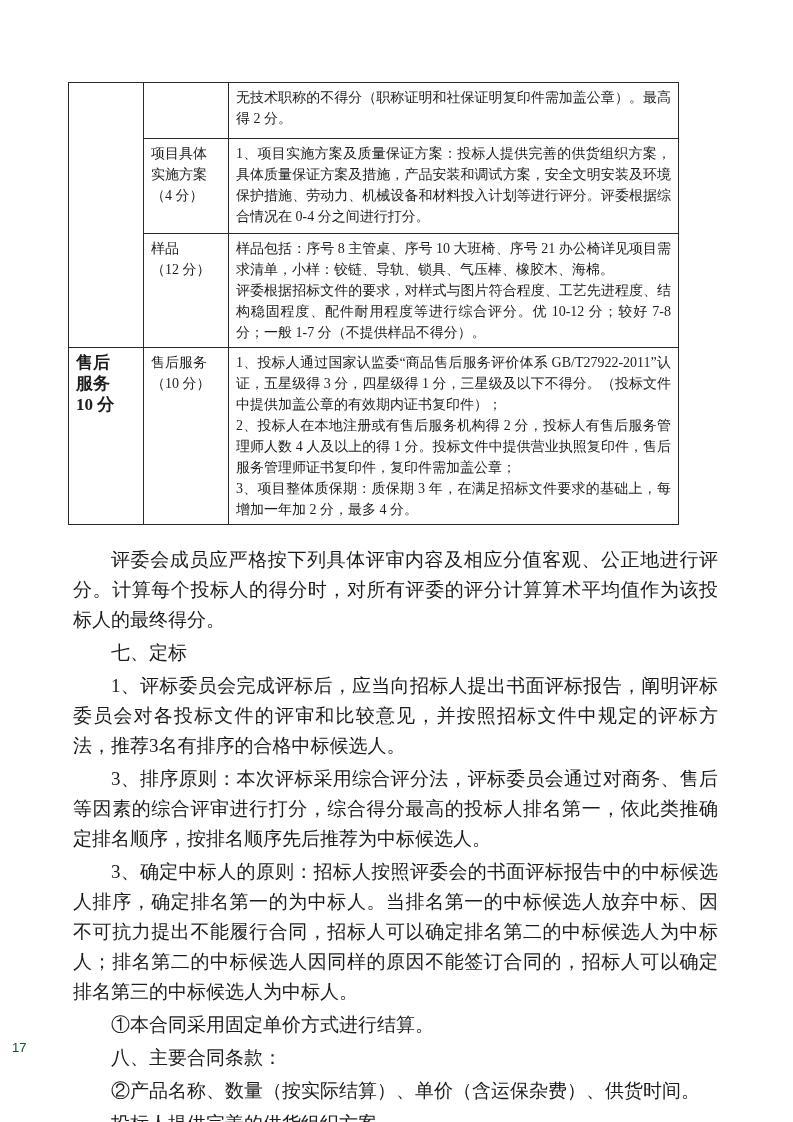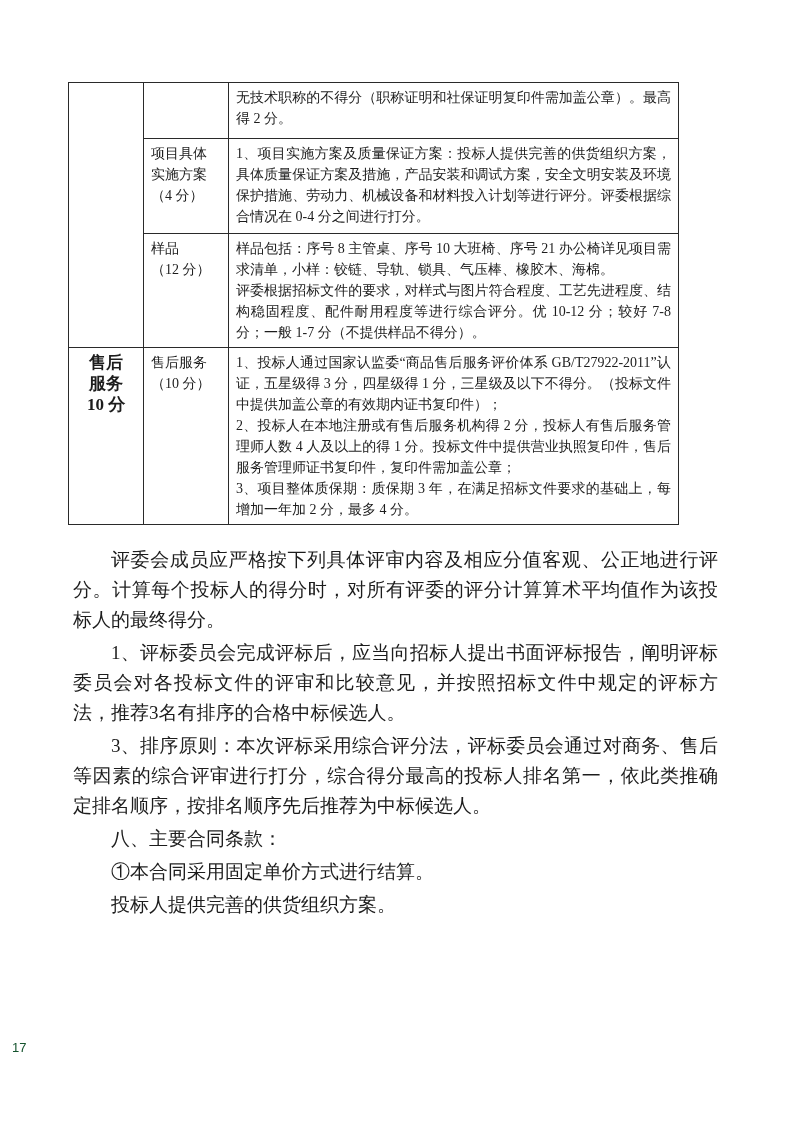"售后" td.cat-cell { text-align: center -> none }
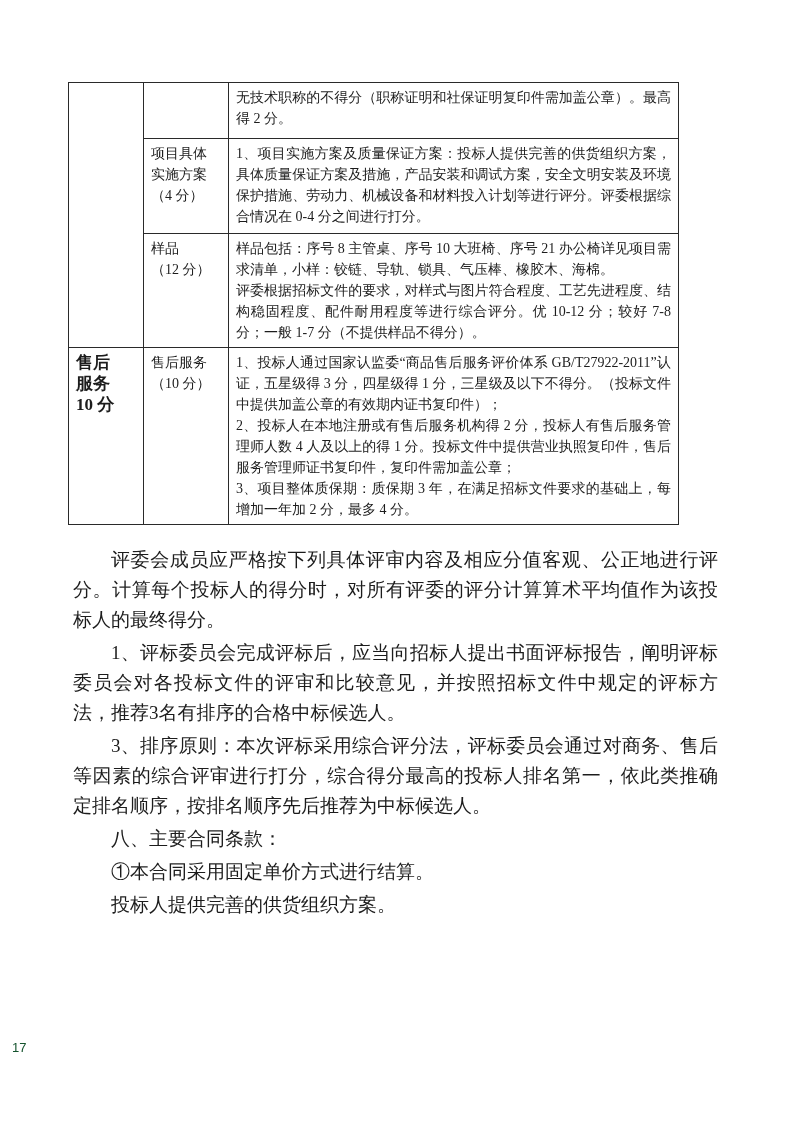"七、定标" p { html: none -> <p>七、定标</p> }
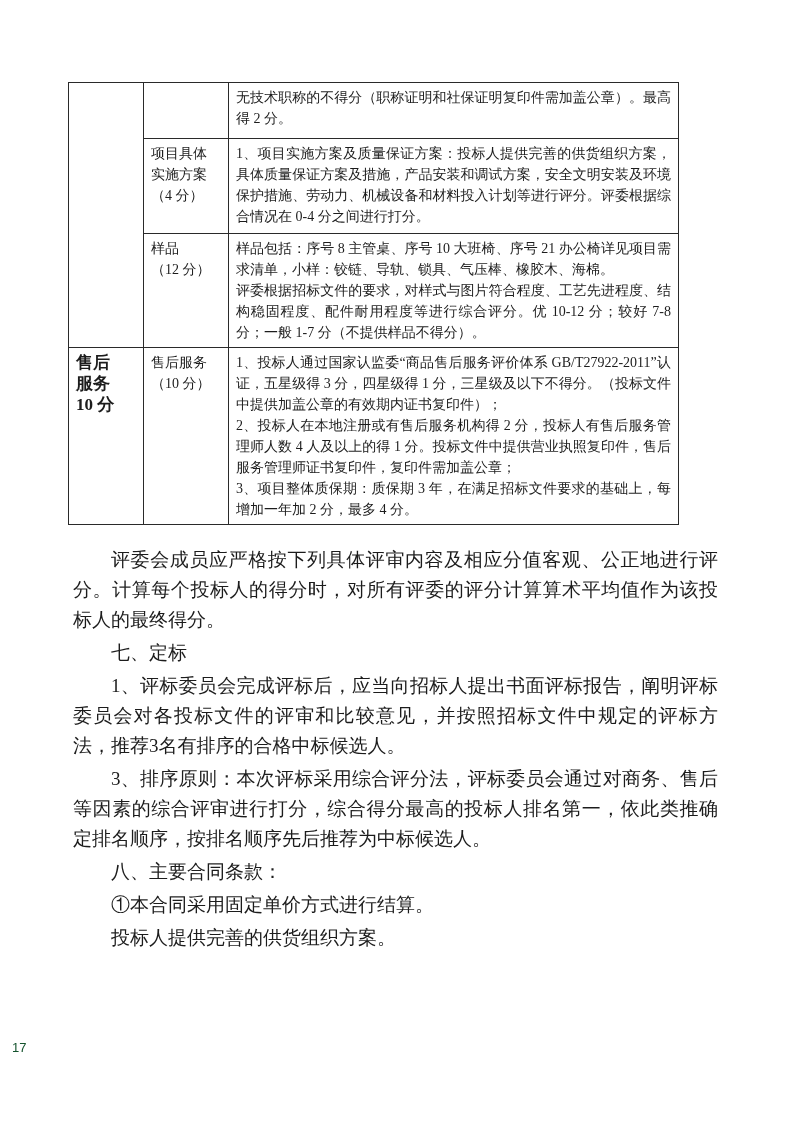"3、确定中标人的原则：招标人按照评委会的书面评标报告中的中标候选人排序，确定排名" p { html: none -> <p>3、确定中标人的原则：招标人按照评委会的书面评标报告中的中标候选人排序，确定排名第一的为中标人。当排名第一的中标候选人放弃中标、因不可抗力提出不能履行合同，招标人可以确定排名第二的中标候选人为中标人；排名第二的中标候选人因同样的原因不能签订合同的，招标人可以确定排名第三的中标候选人为中标人。</p> }
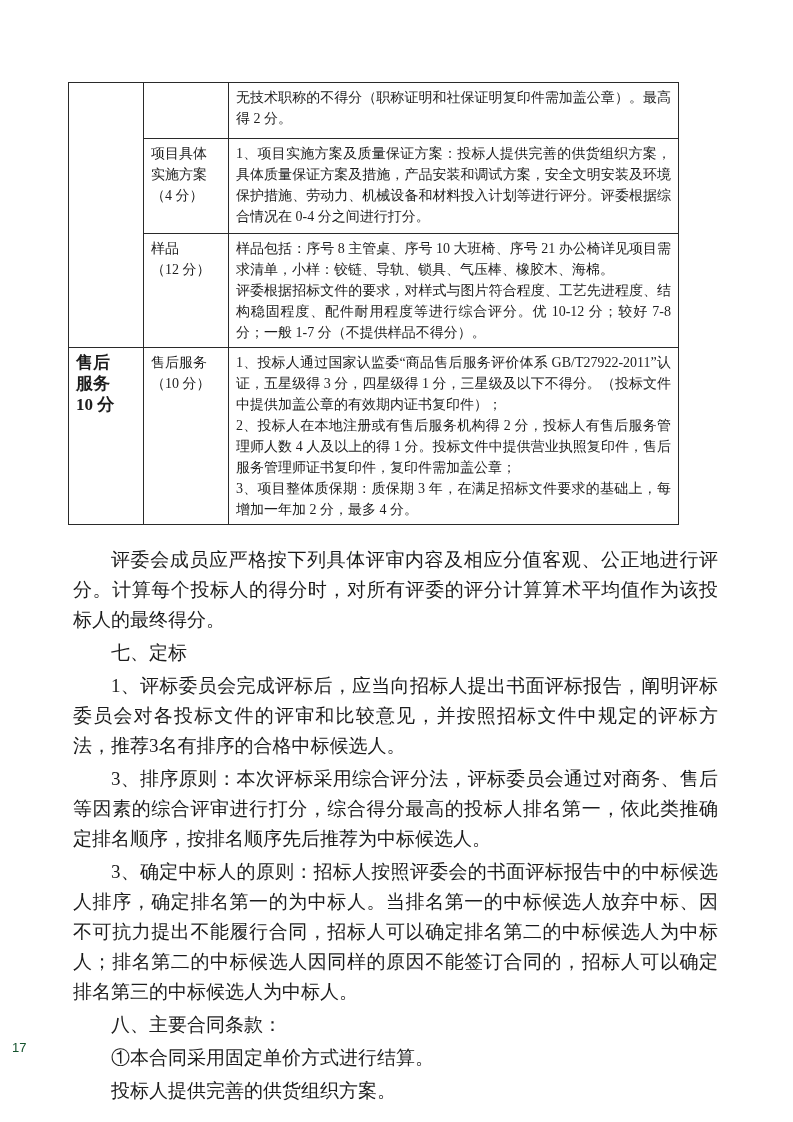"八、主要合同条款：" p { order: before "①本合同采用固定单价方式进行结算。" -> after "①本合同采用固定单价方式进行结算。" }
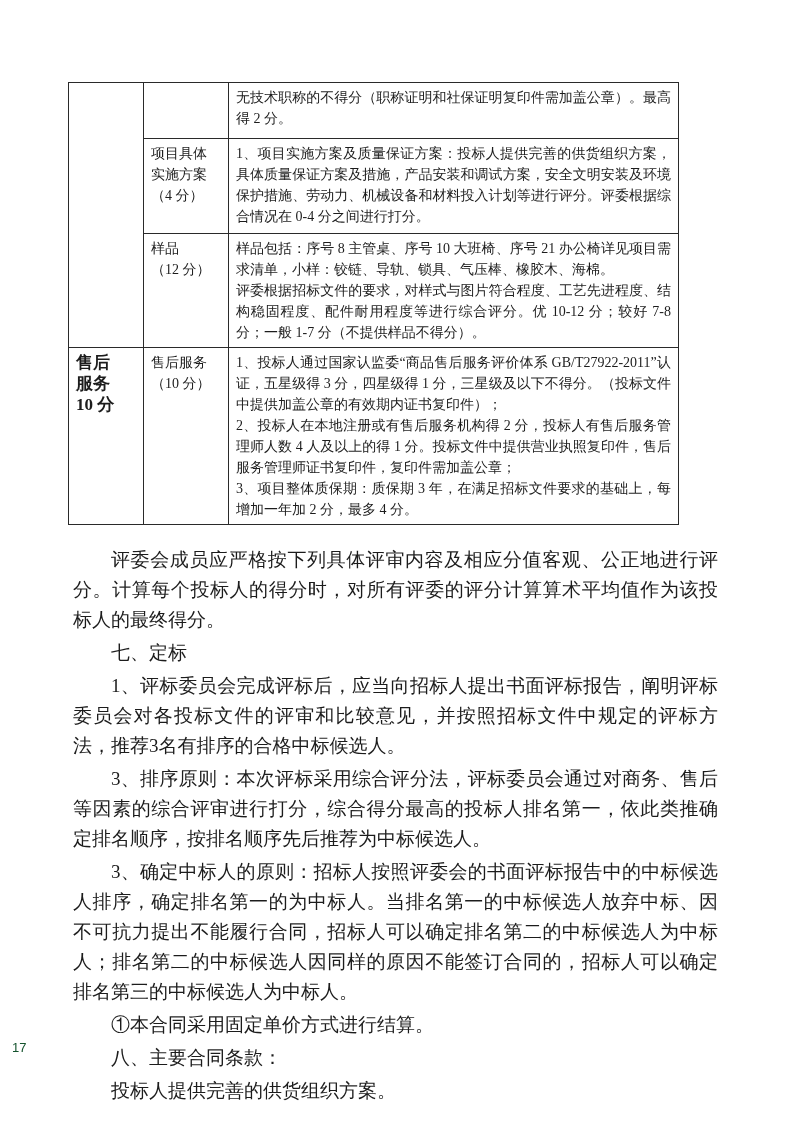"②产品名称、数量（按实际结算）、单价（含运保杂费）、供货时间。" p { html: none -> <p>②产品名称、数量（按实际结算）、单价（含运保杂费）、供货时间。</p> }
